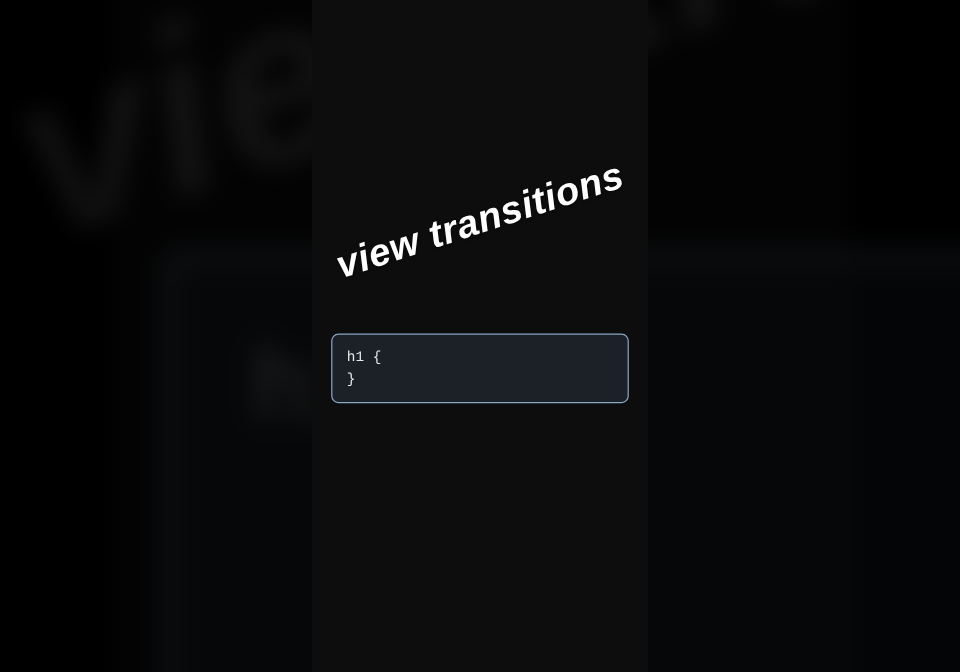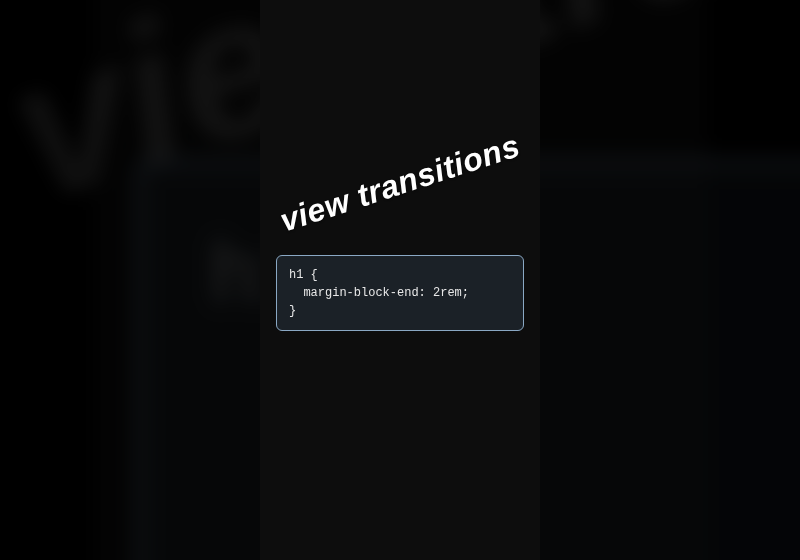"h1 {" .code-block { margin-top: none -> 23px }
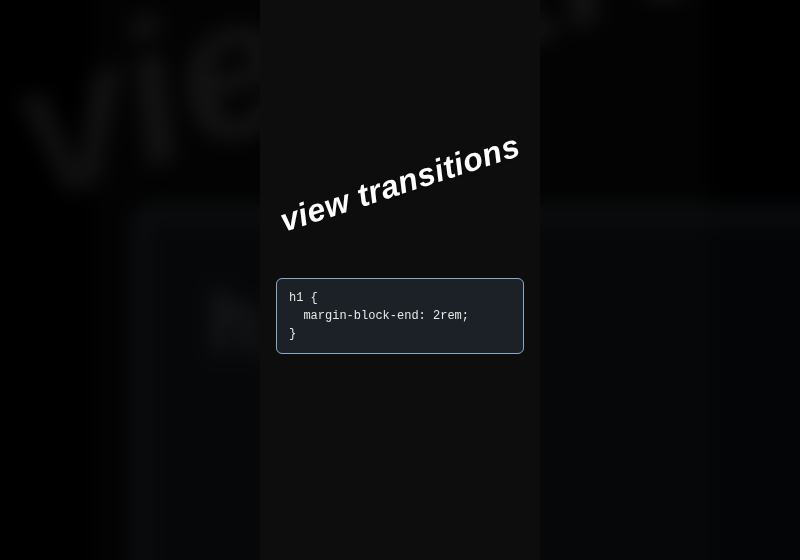"margin-block-end: 2rem;" div.code-line-indent { html: <div>margin-block-end: 2rem;</div> -> none }
